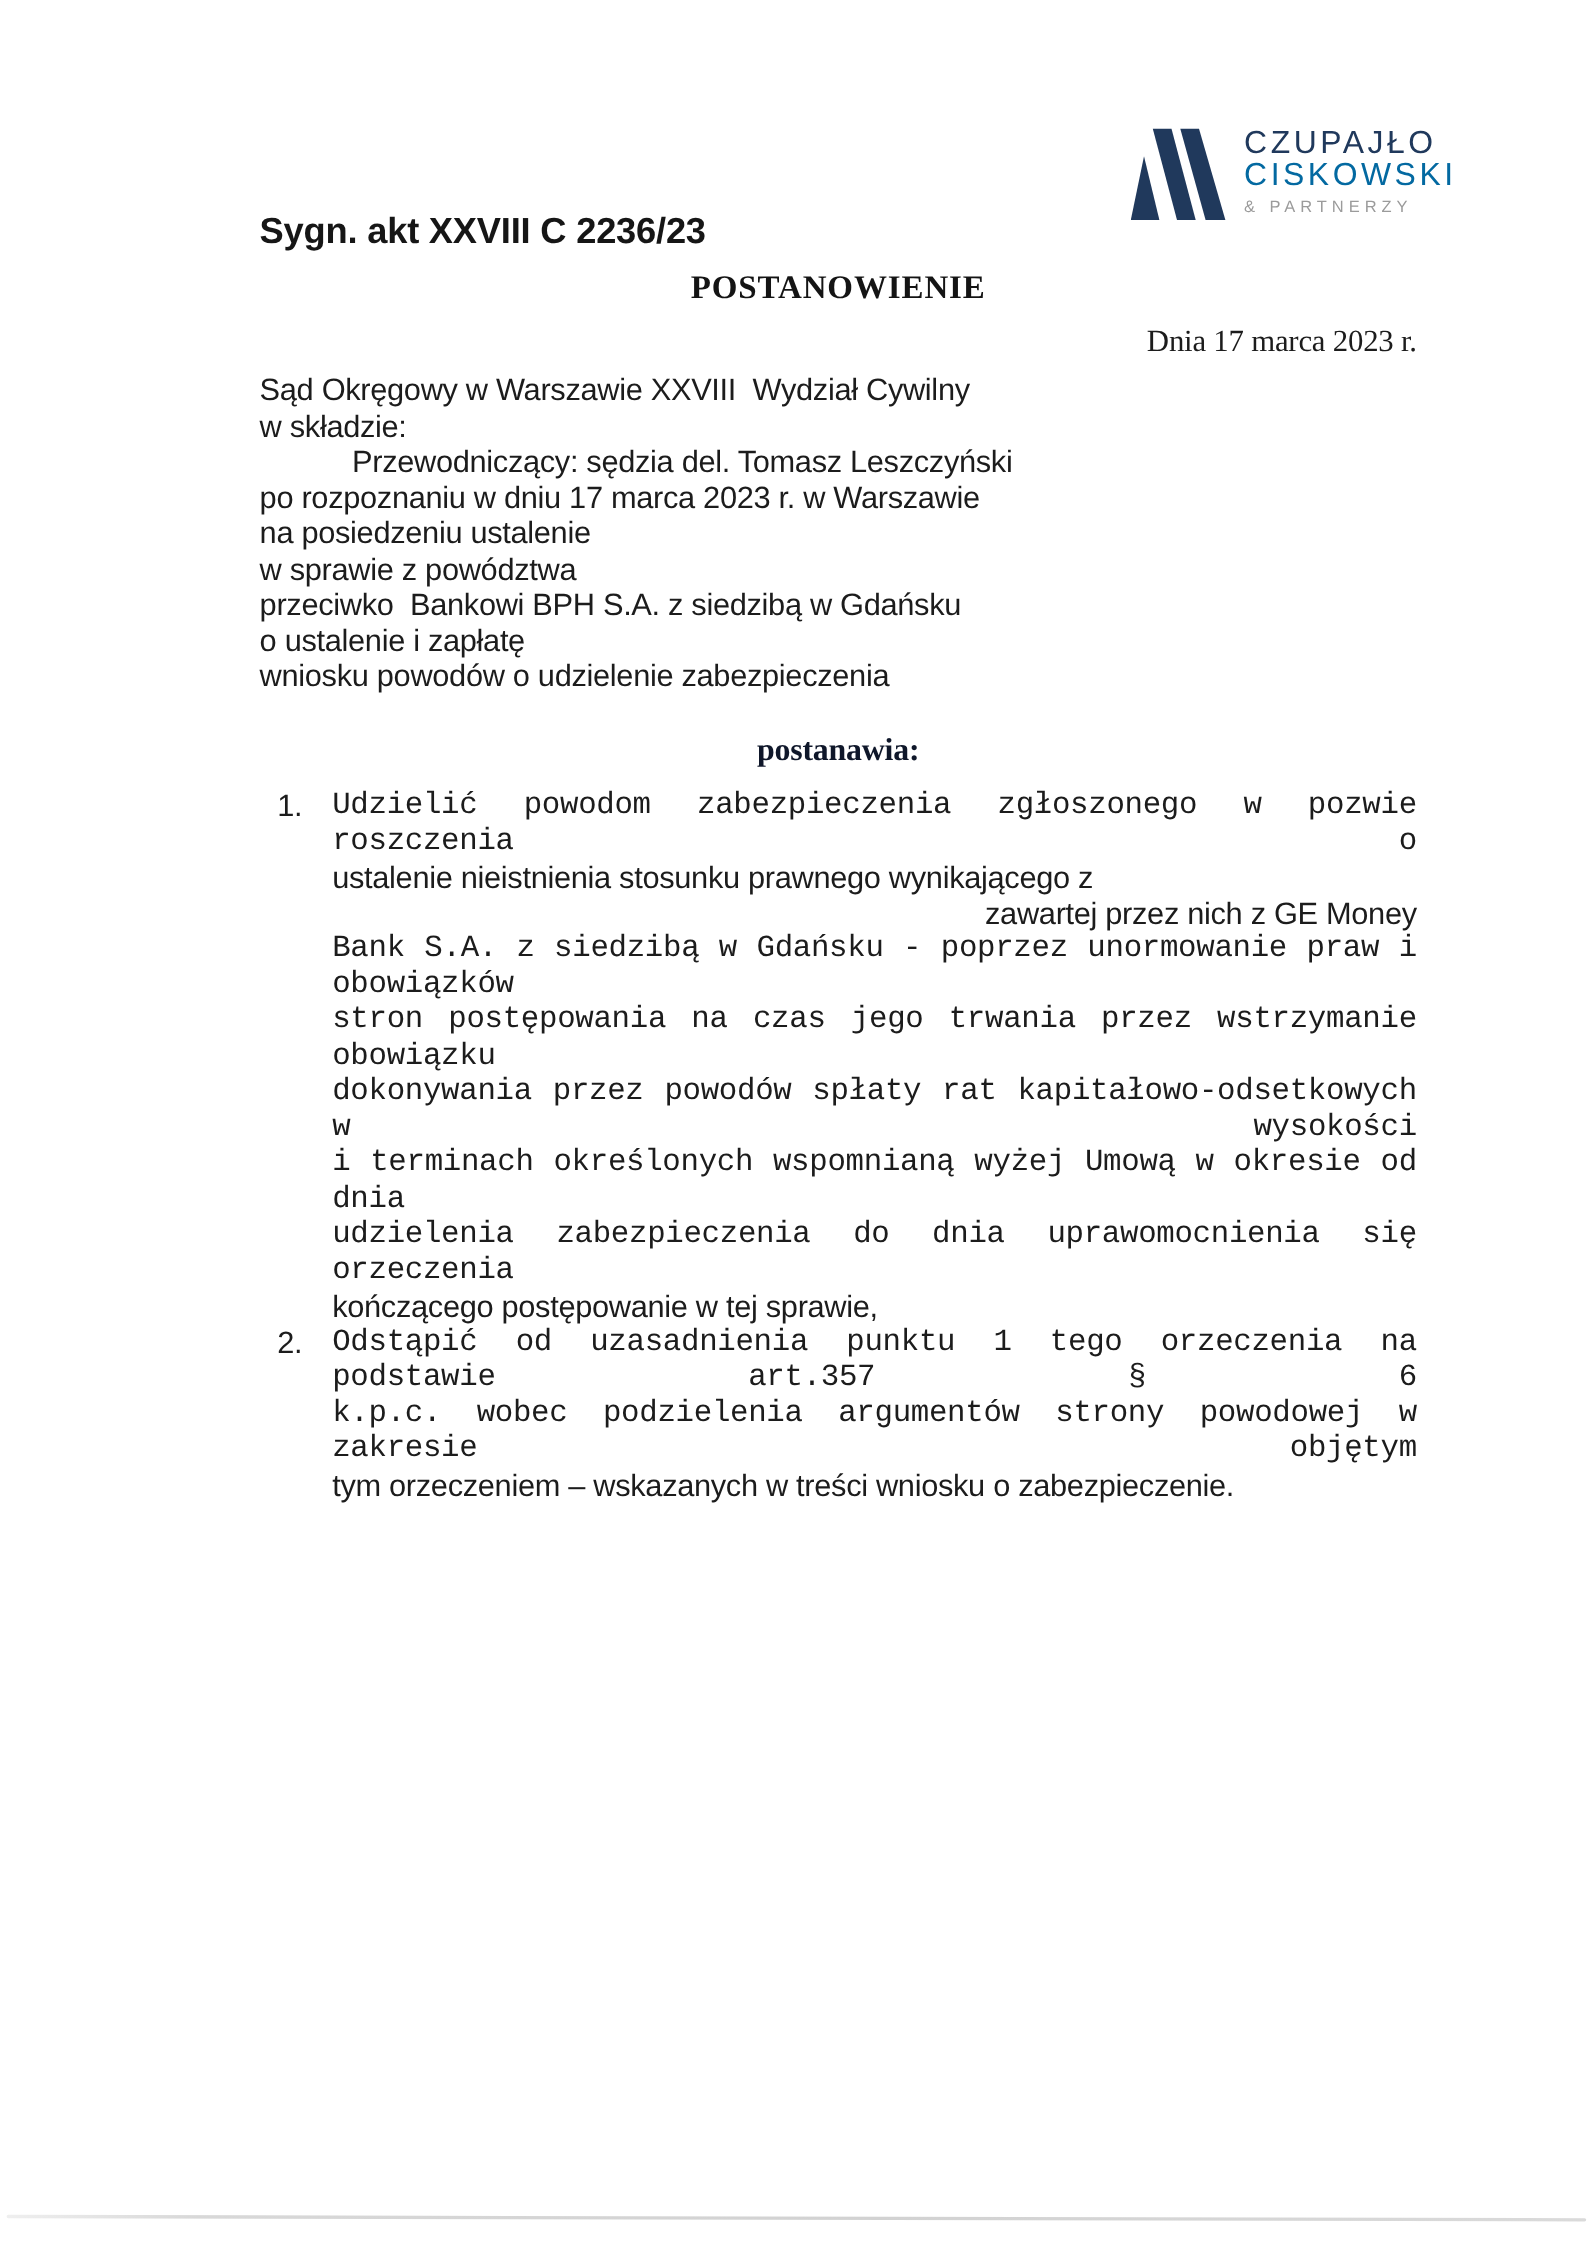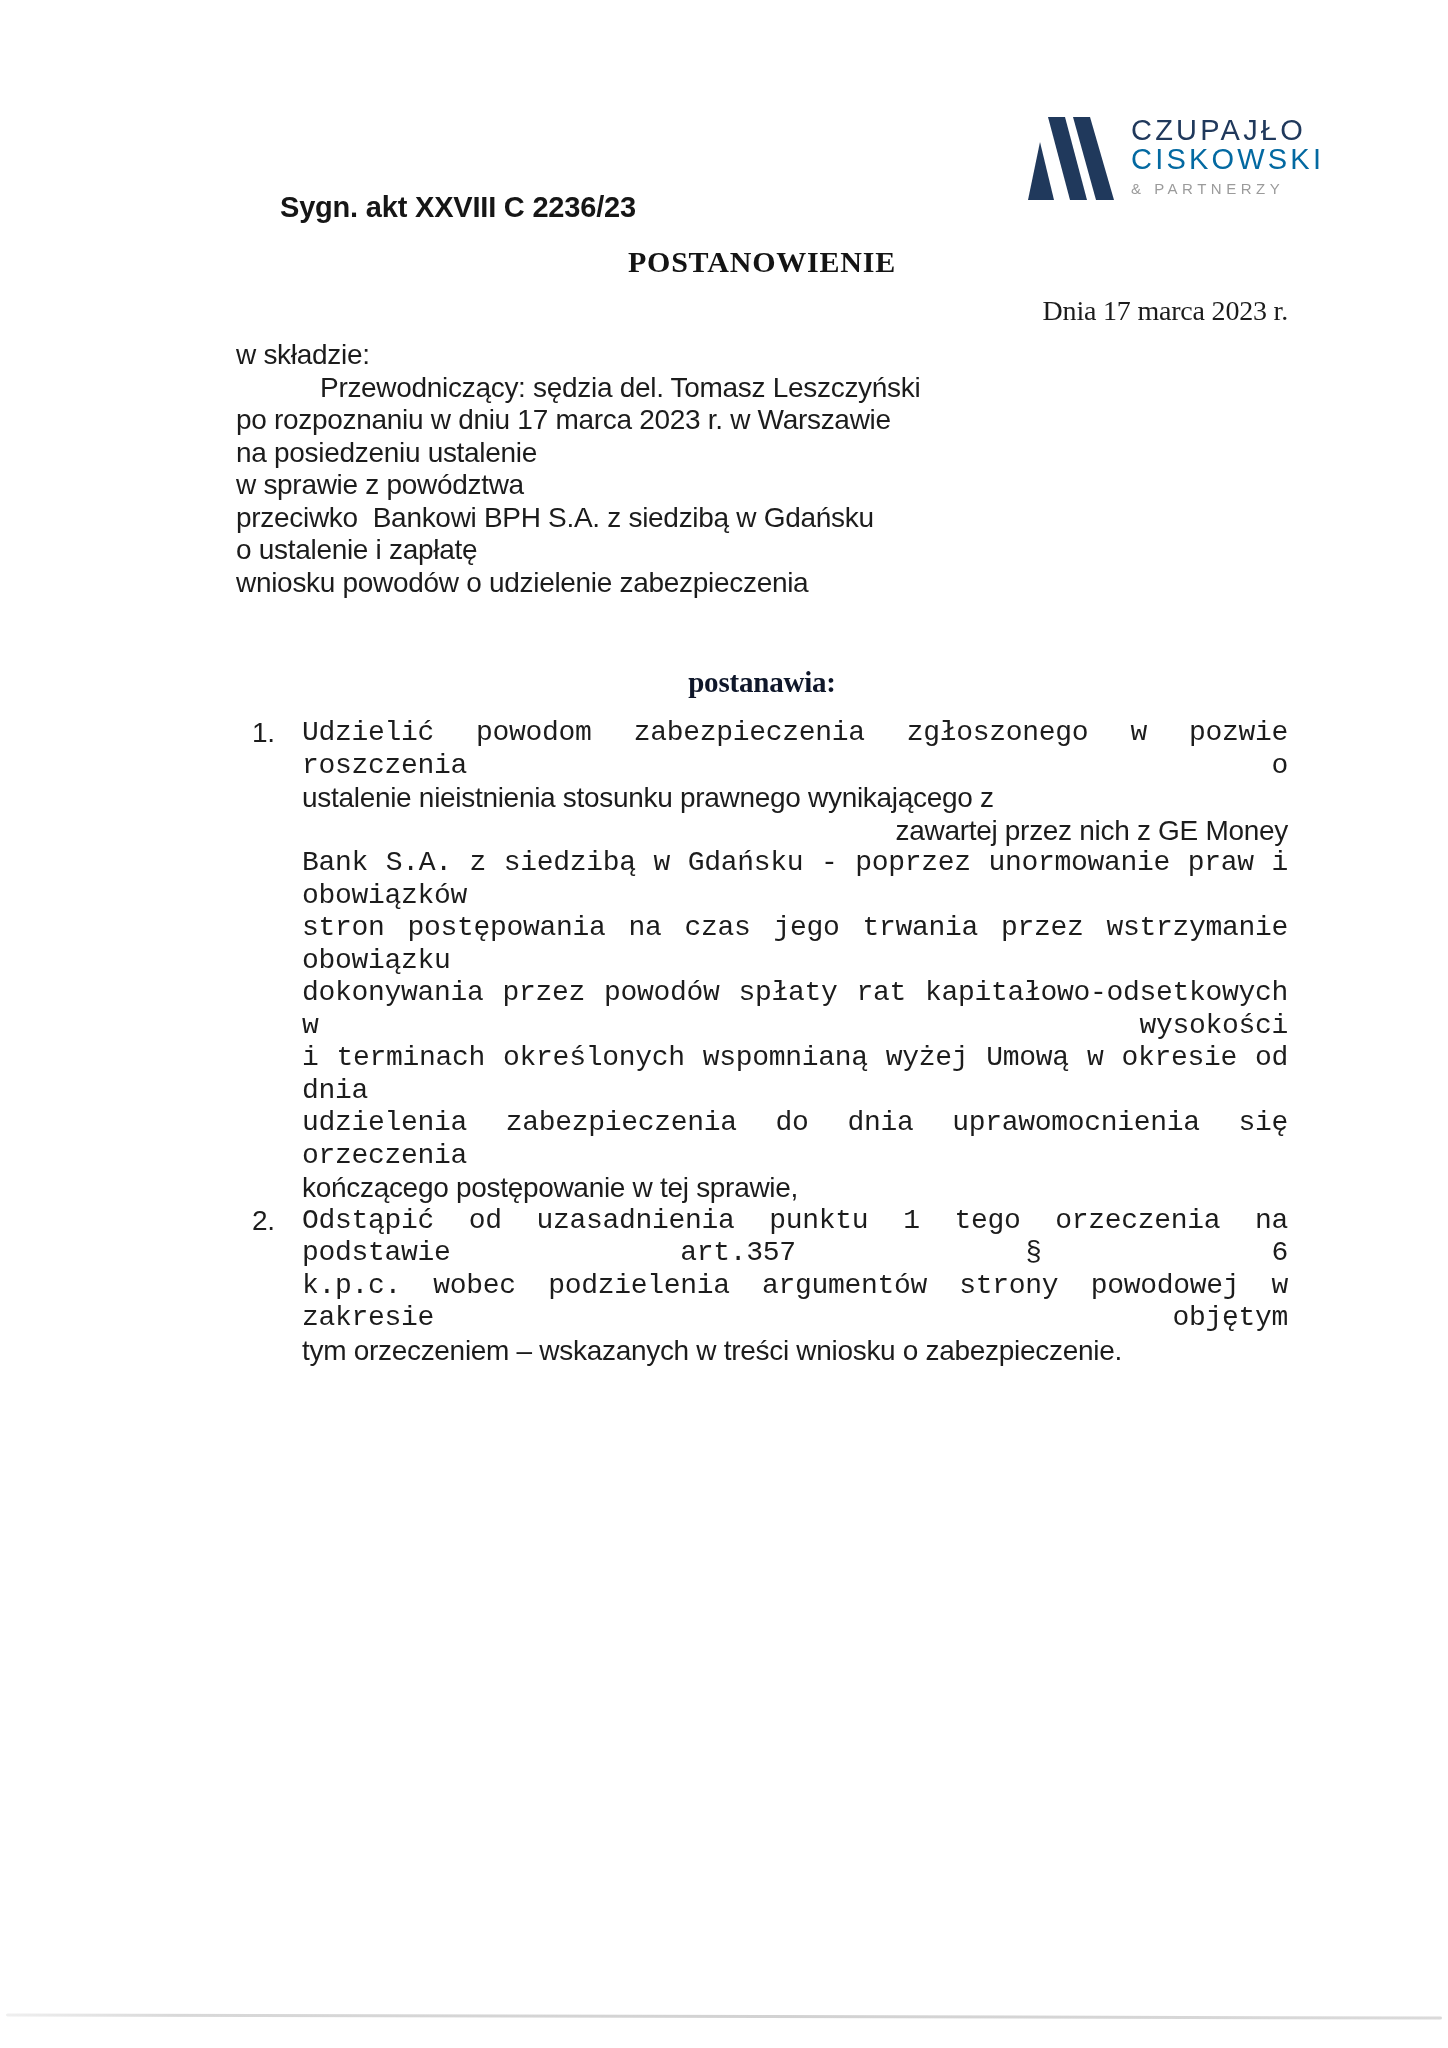"Sygn. akt XXVIII C 2236/23" .case-number { font-size: 29px -> 33px; margin-left: 44px -> none }
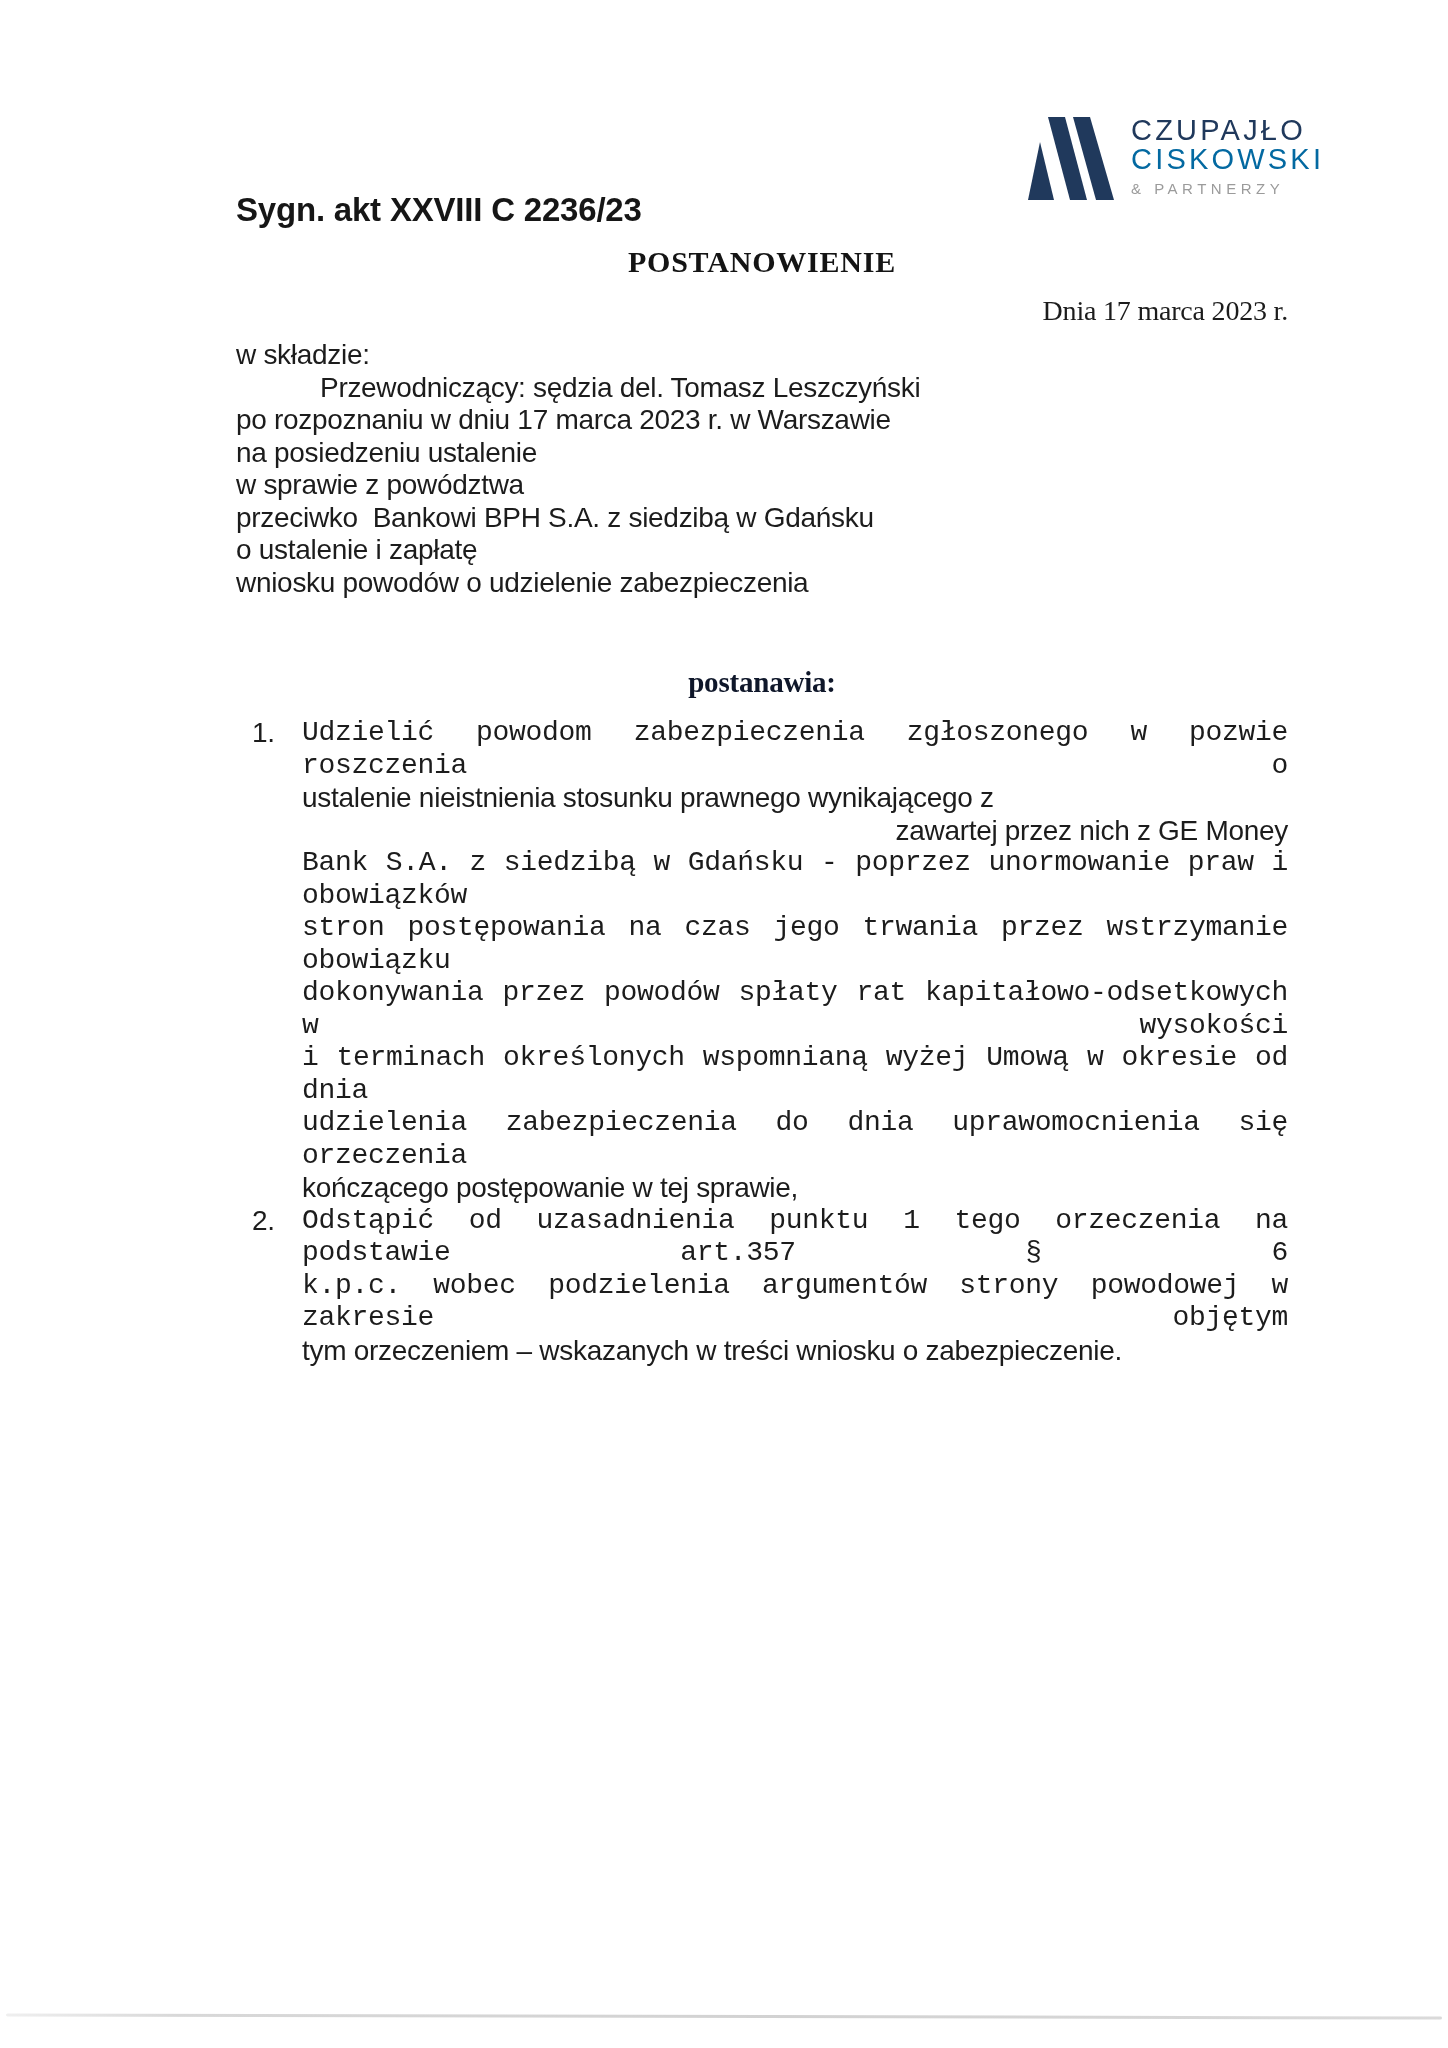"Sąd Okręgowy w Warszawie XXVIII" div.intro-line { html: none -> <div>Sąd Okręgowy w Warszawie XXVIII Wydział Cywilny</div> }
